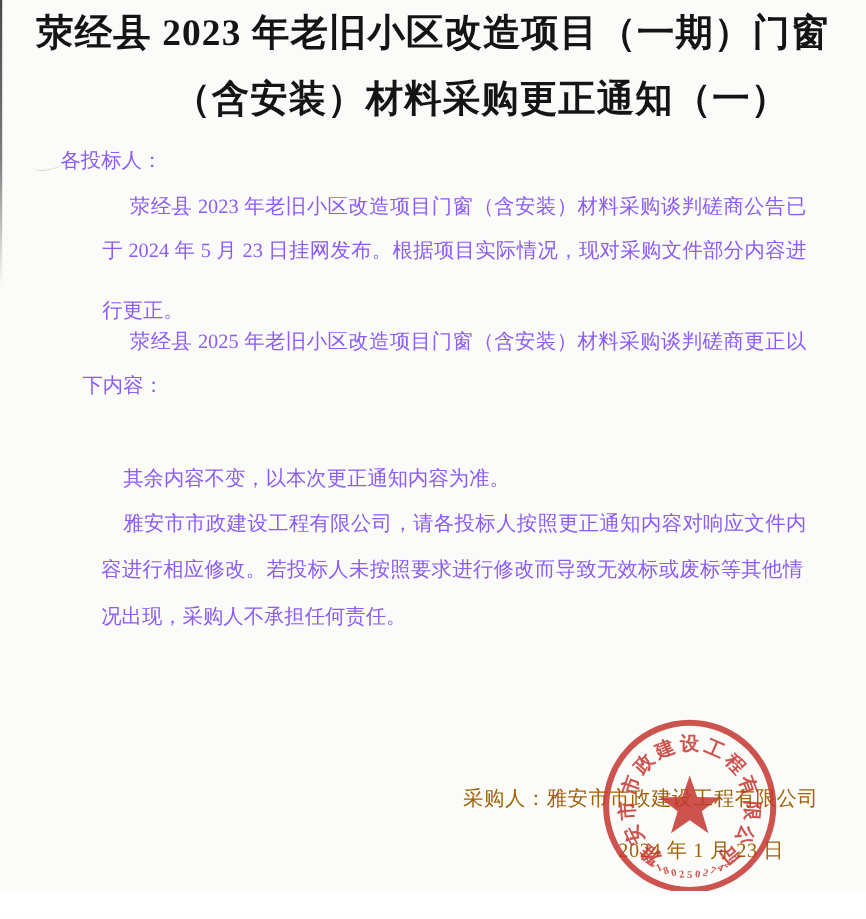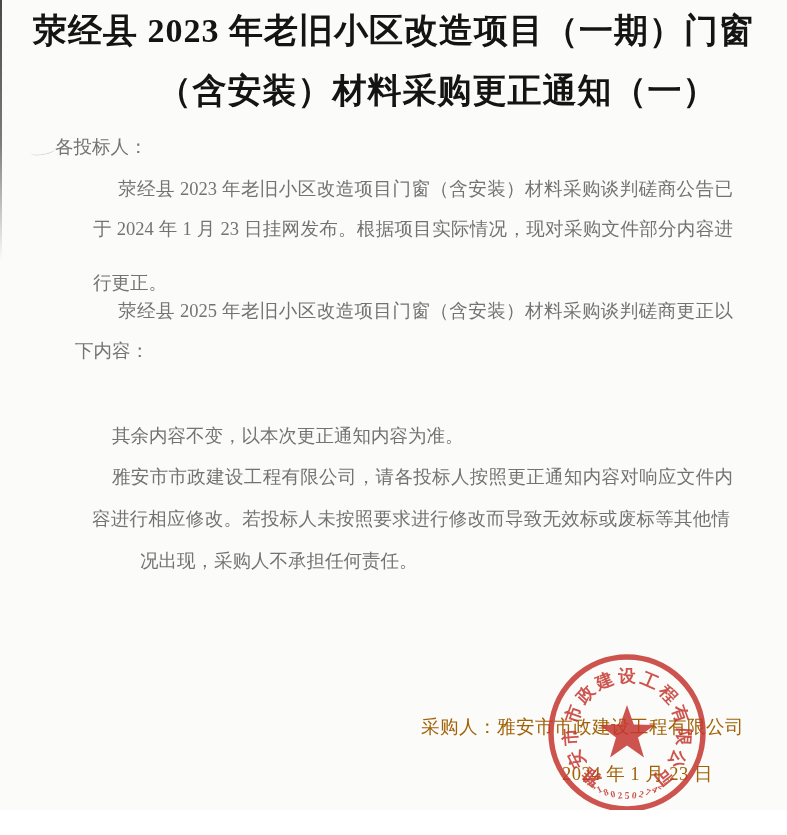"各投标人：" .bline { color: #737373 -> #8b5cf6 }
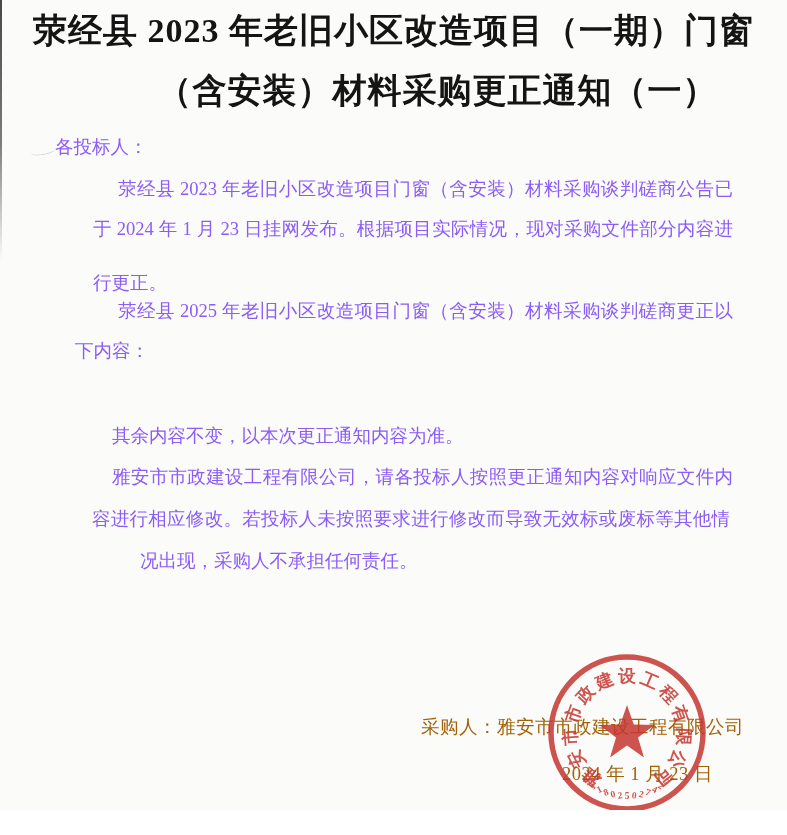"于 2024 年 1 月" div.bline { text: 1 -> 5 }
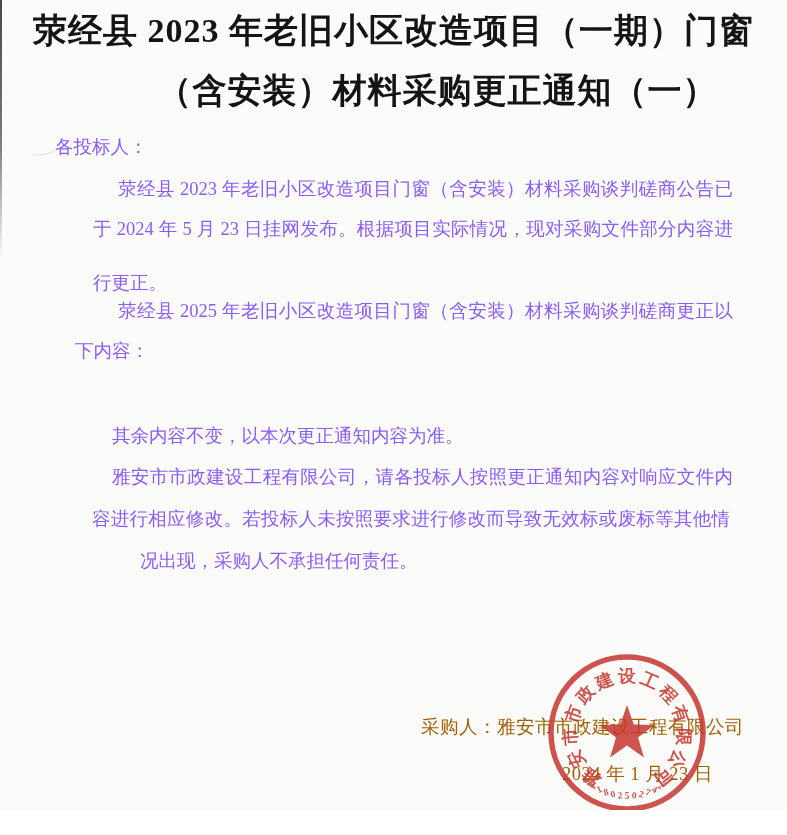"况出现，采购人不承担任何责任。" div.bline { margin-left: 48px -> none }
